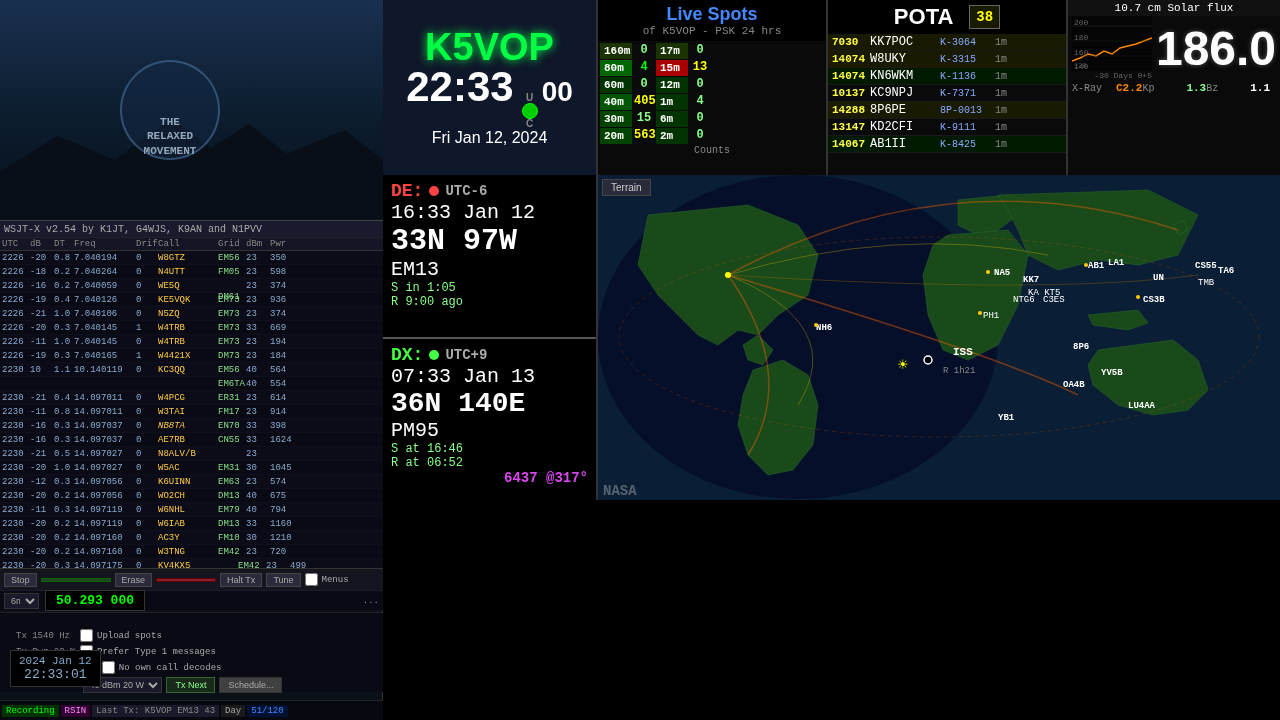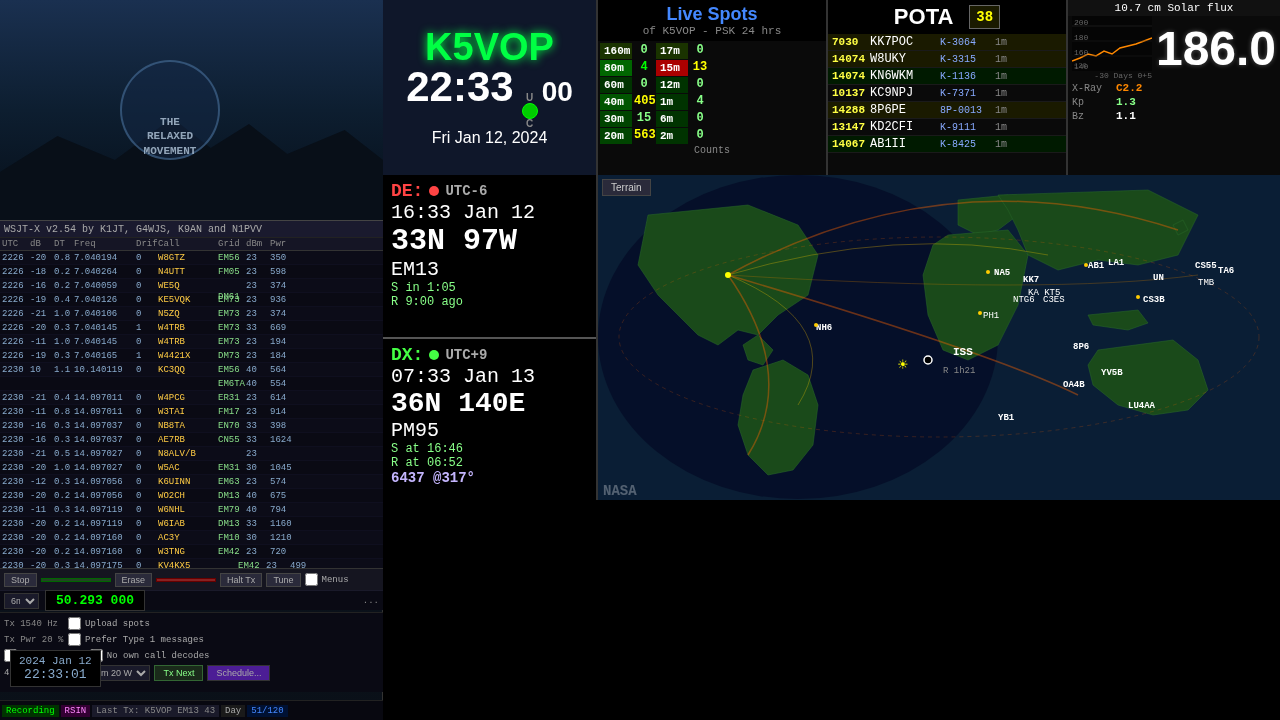"X-Ray" .solar-small-stats { flex-direction: column -> none }
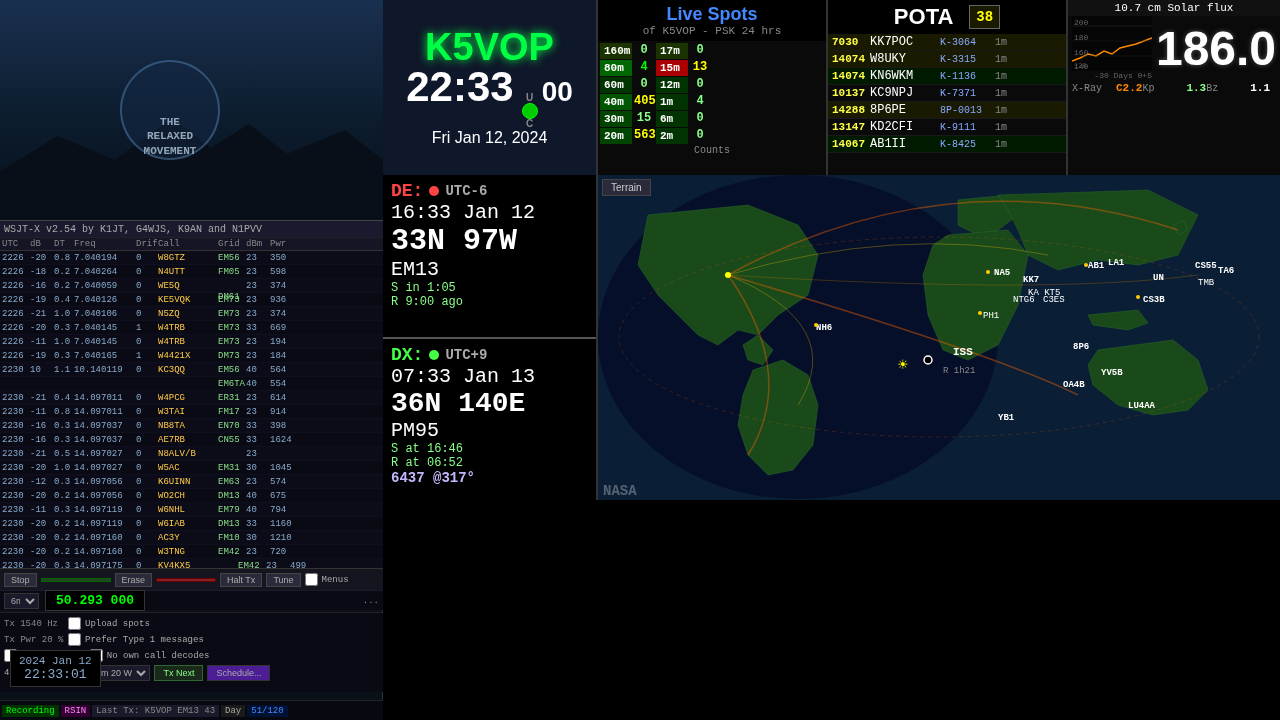"NB8TA" span.call { font-style: none -> italic }
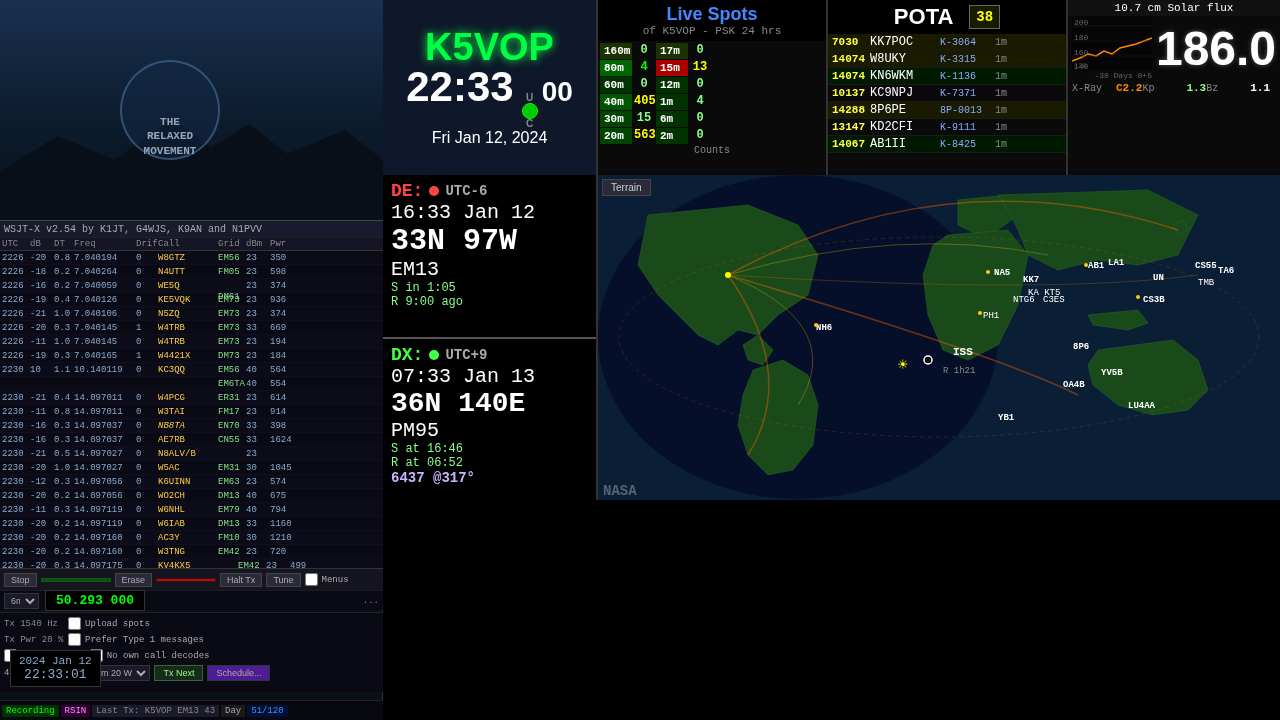"6437 @317°" div { color: #c4b5fd -> #d946ef; text-align: none -> right }
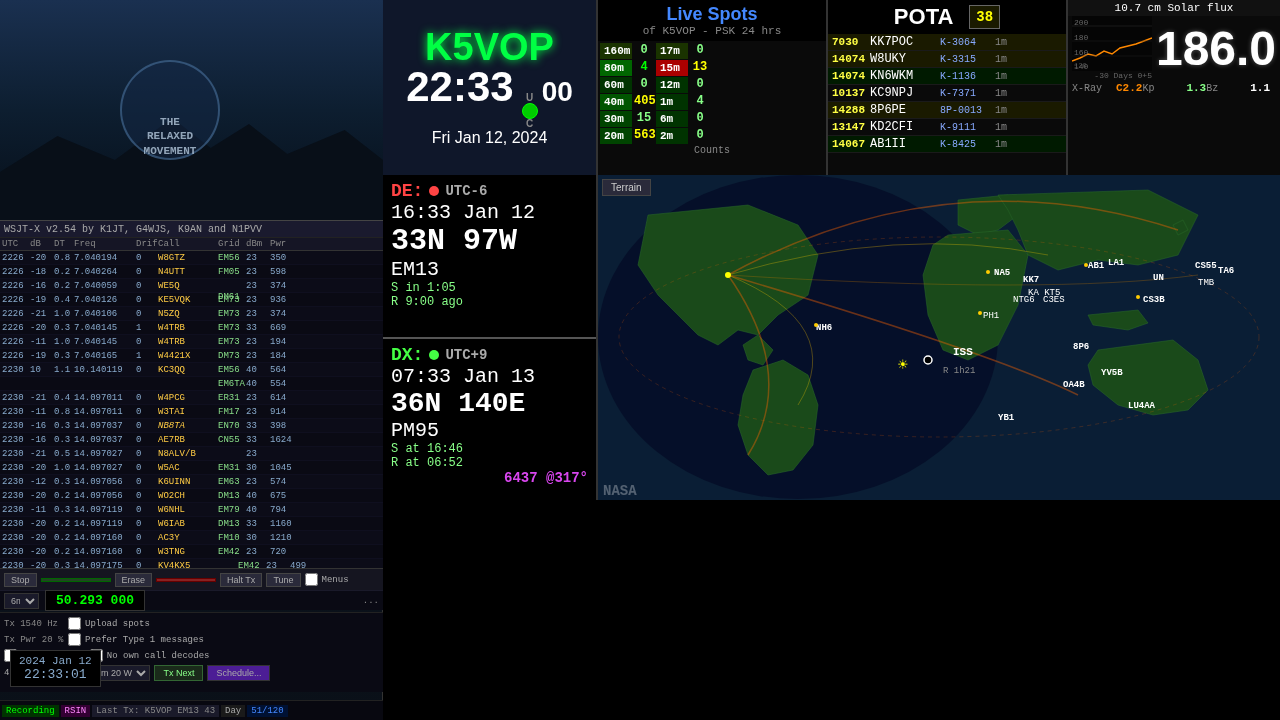"Tx 1540 Hz" #bottom-controls { padding: 4px -> 16px }
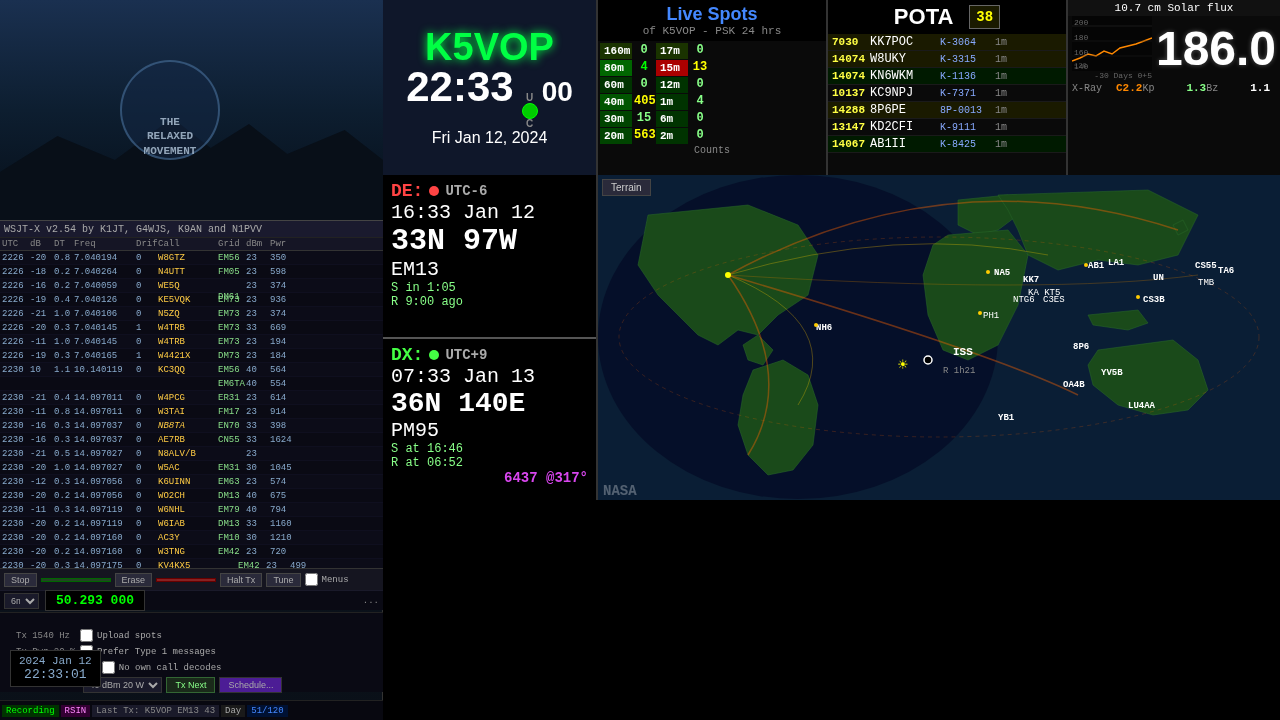"Schedule..." .schedule-btn { background: #4c1d95 -> #404040 }
